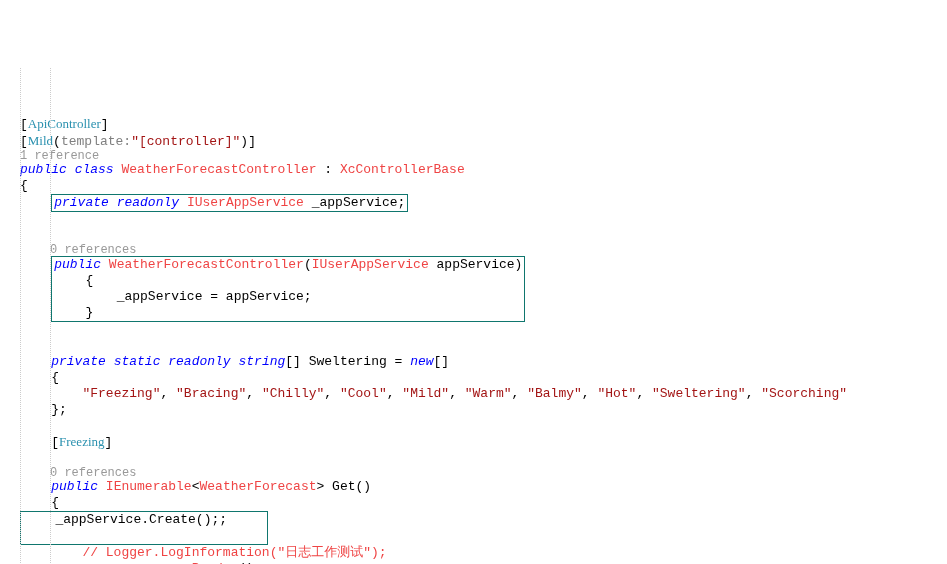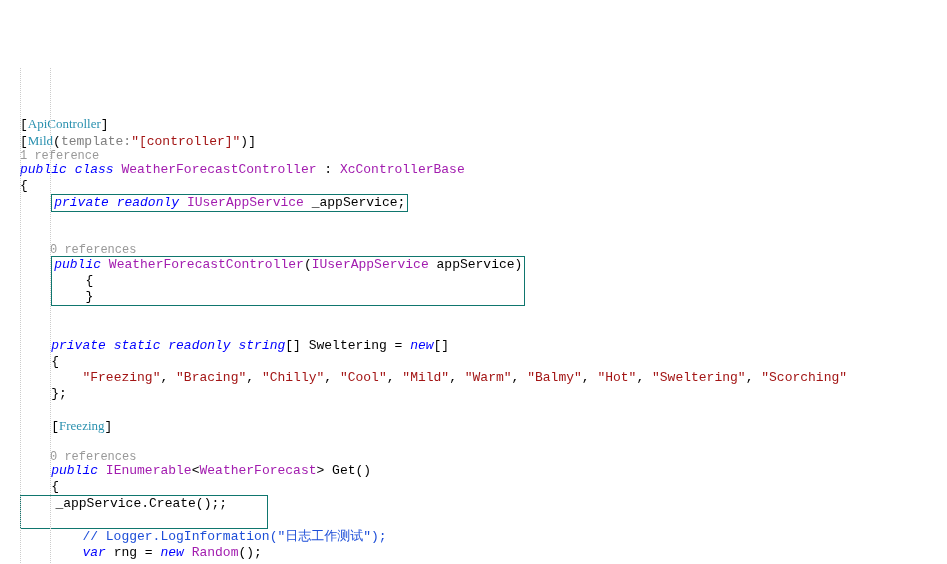"WeatherForecastController" .type { color: #a21caf -> #ef4444 }
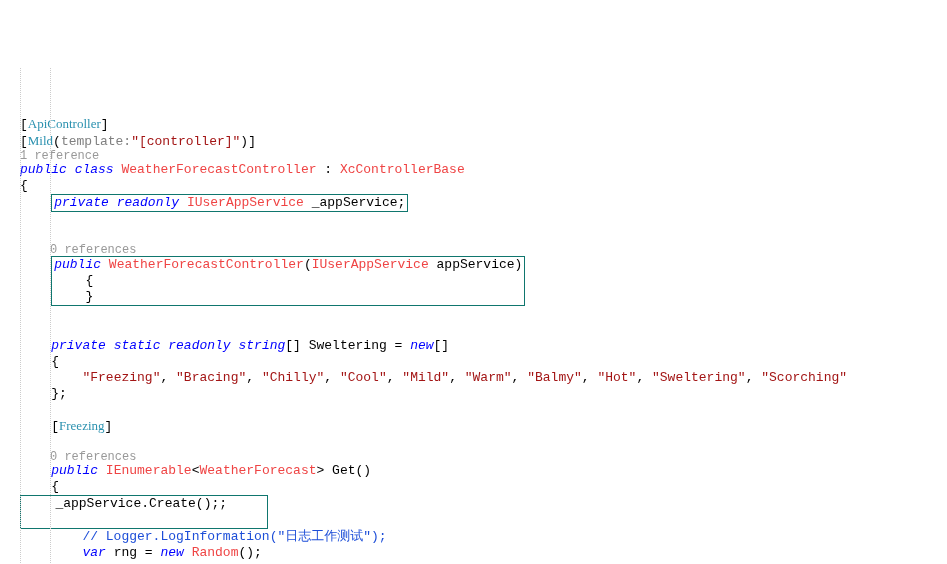"_appService = appService;" span { html: none -> <span> _appService = appService;</span> }
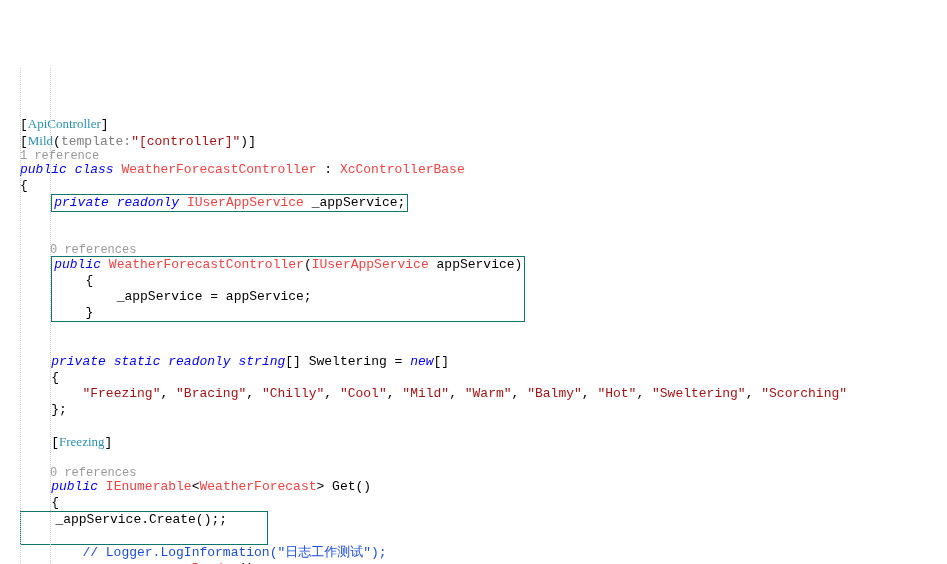"// Logger.LogInformation(" .commentGreen { color: #1d4ed8 -> #ef4444 }
